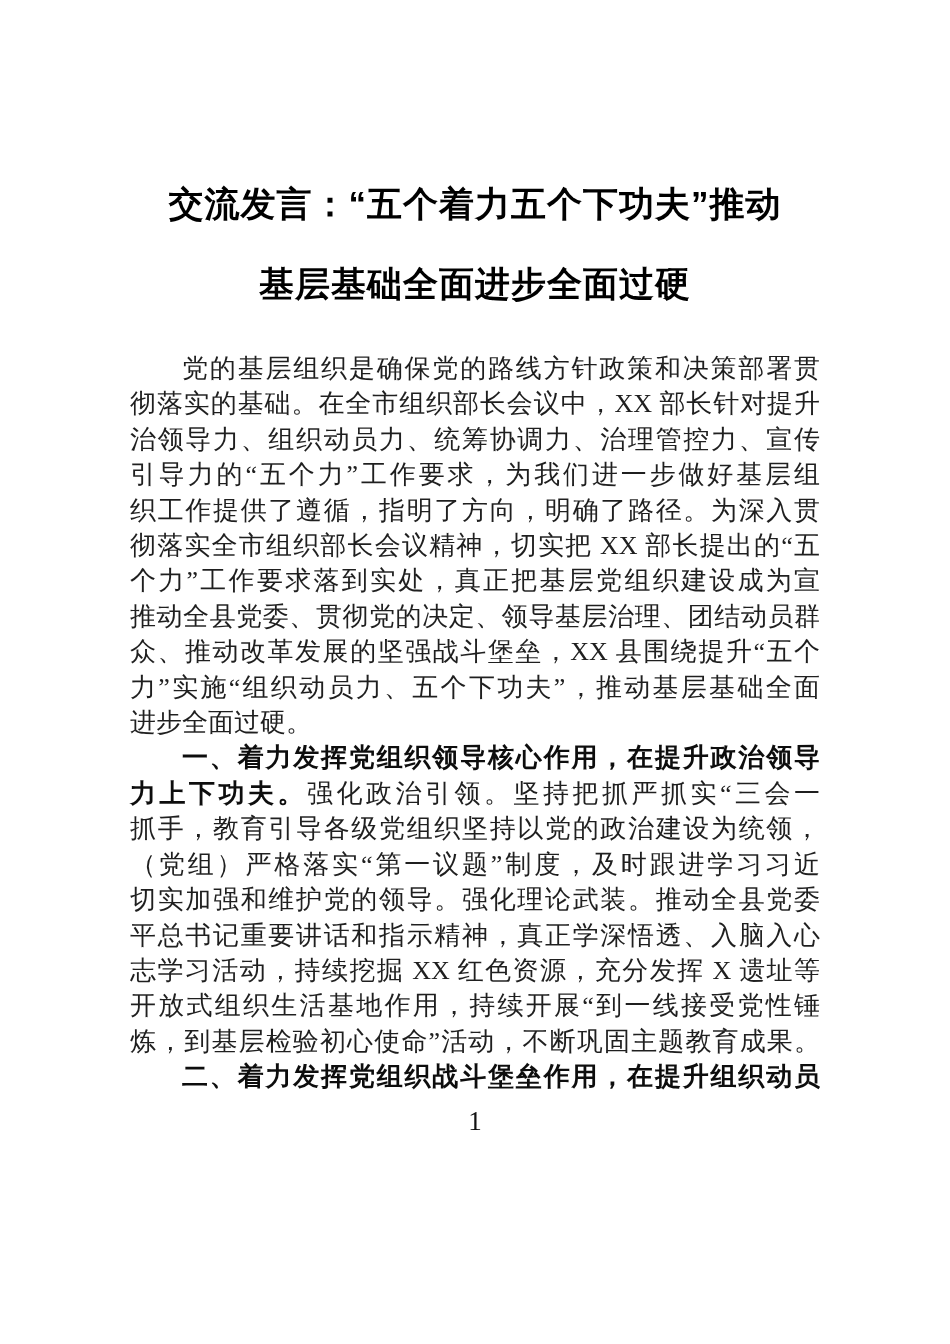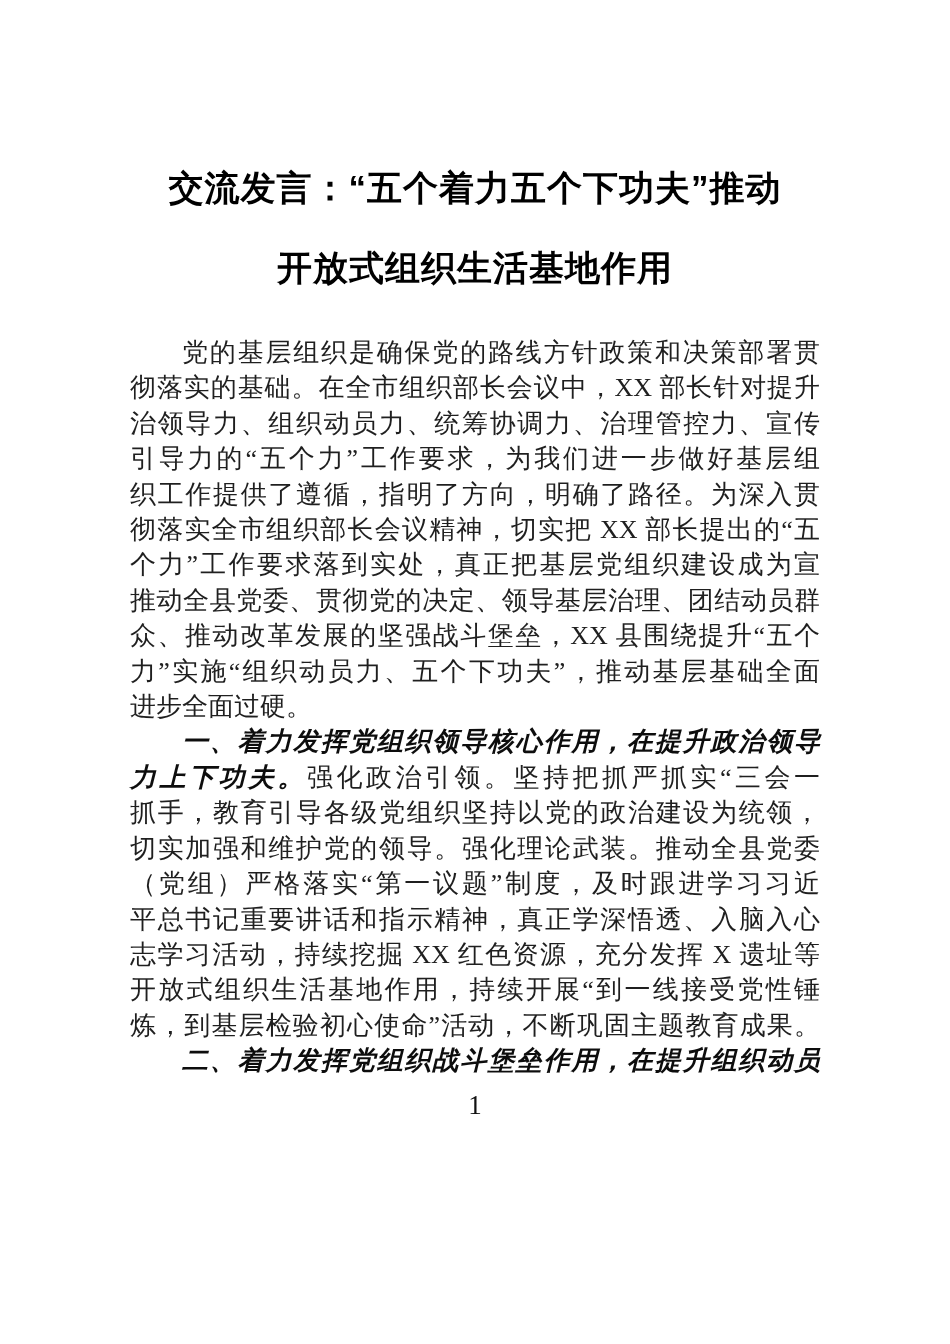"交流发言：“五个着力五个下功夫”推动" .doc-title { margin: 0 -> 16px }
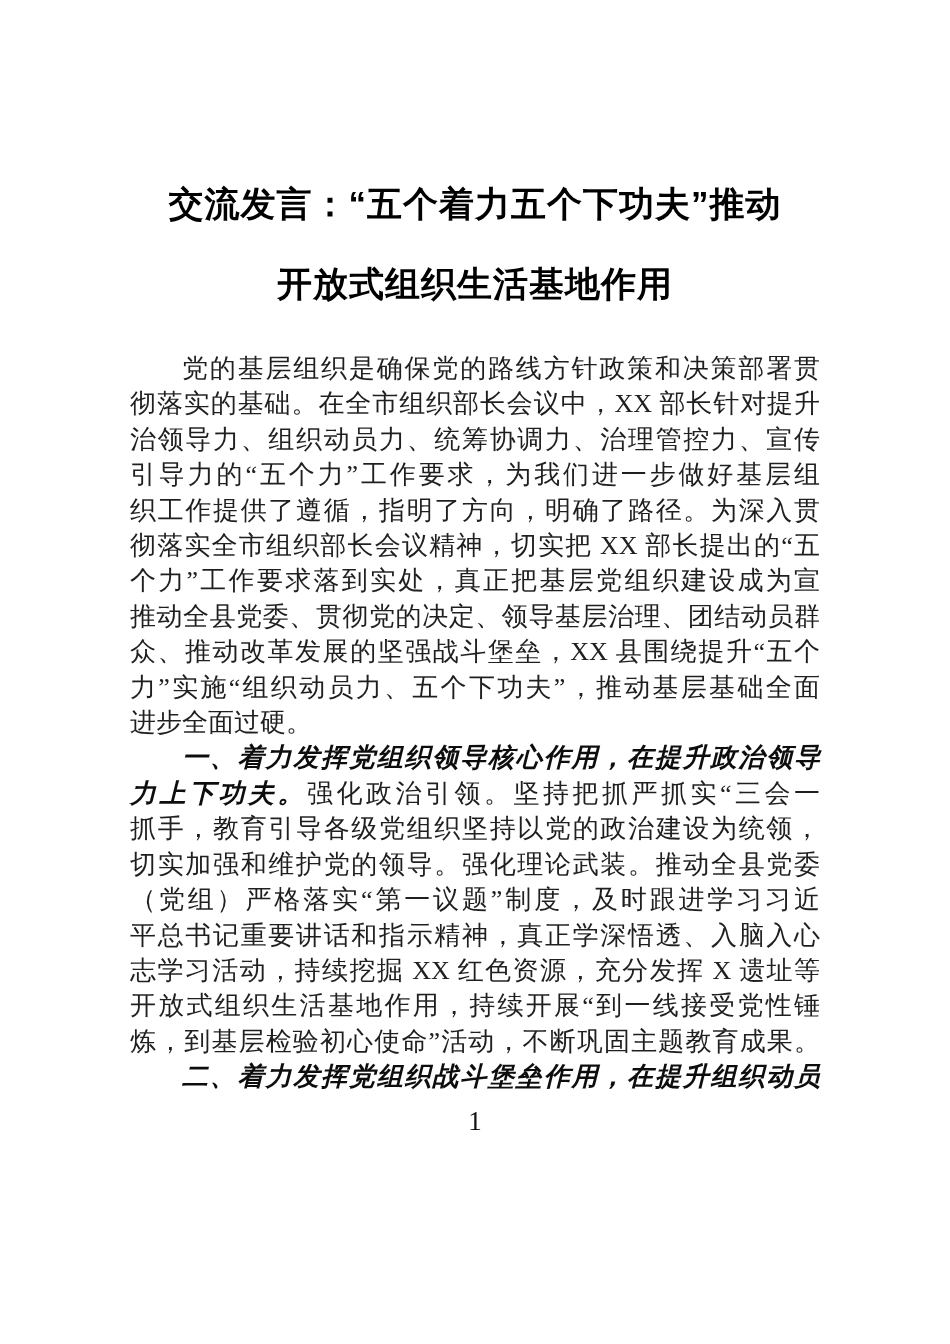"开放式组织生活基地作用" div { text: 开放式组织生活基地作用 -> 基层基础全面进步全面过硬 }
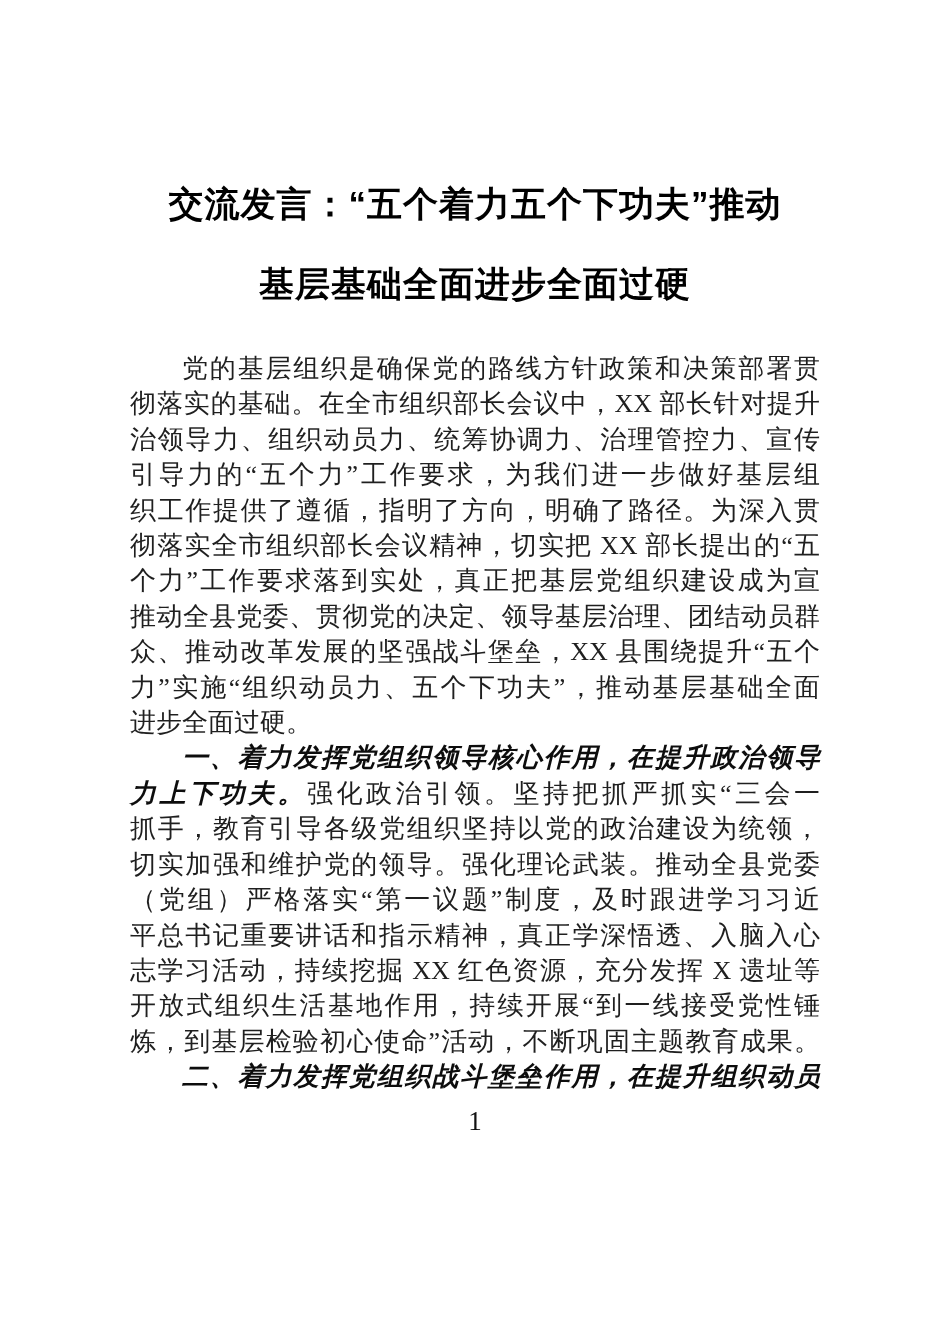"一、着力发挥党组织领导核心作用，在提升政治领导" .seg-bold { font-style: italic -> none }
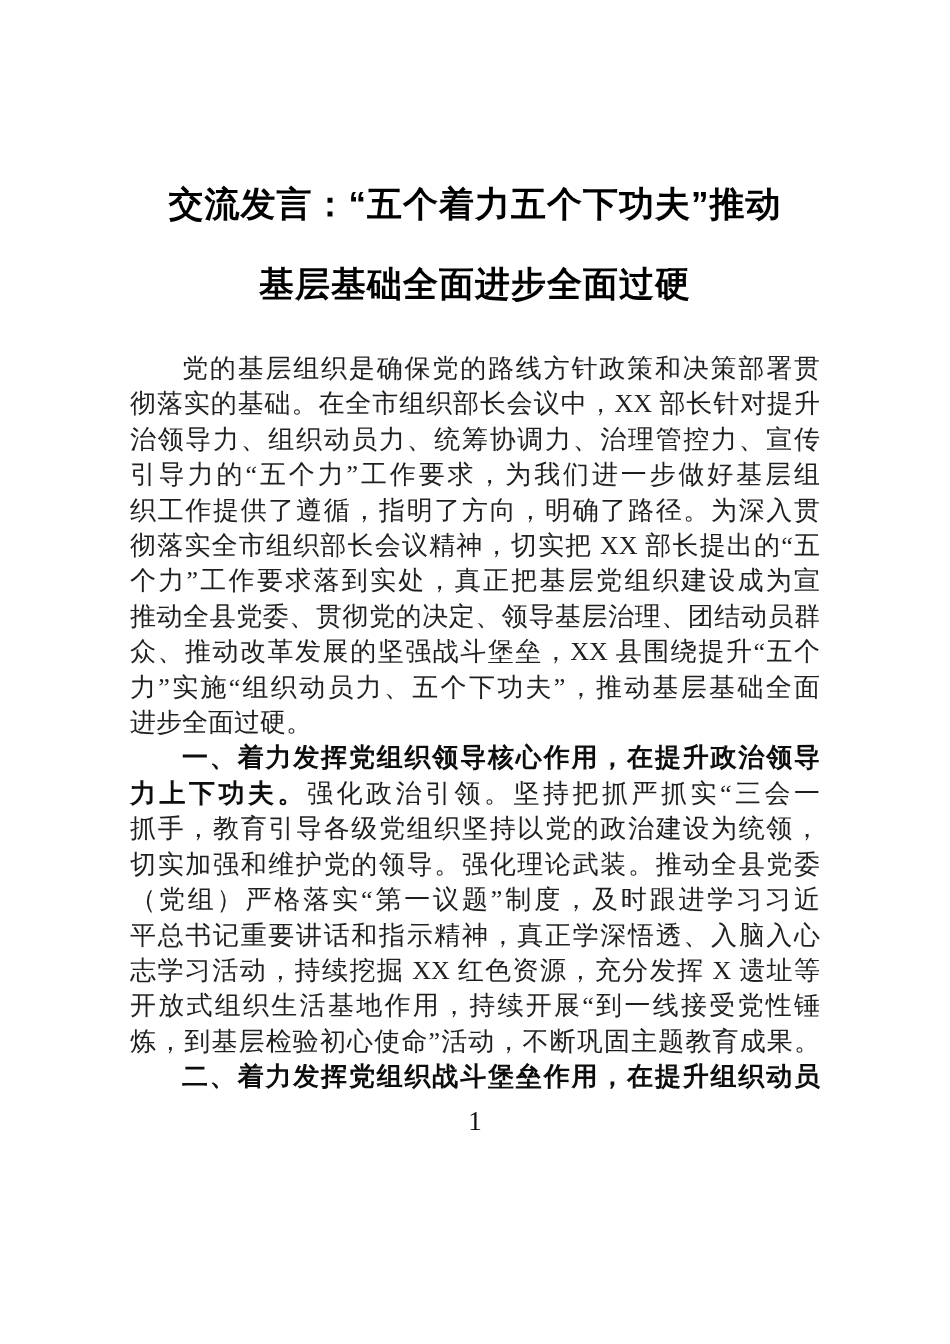"切实加强和维护党的领导。强化理论武装。推动全县党委" div.line { order: before "（党组）严格落实“第一议题”制度，及时跟进学习习近" -> after "（党组）严格落实“第一议题”制度，及时跟进学习习近" }
